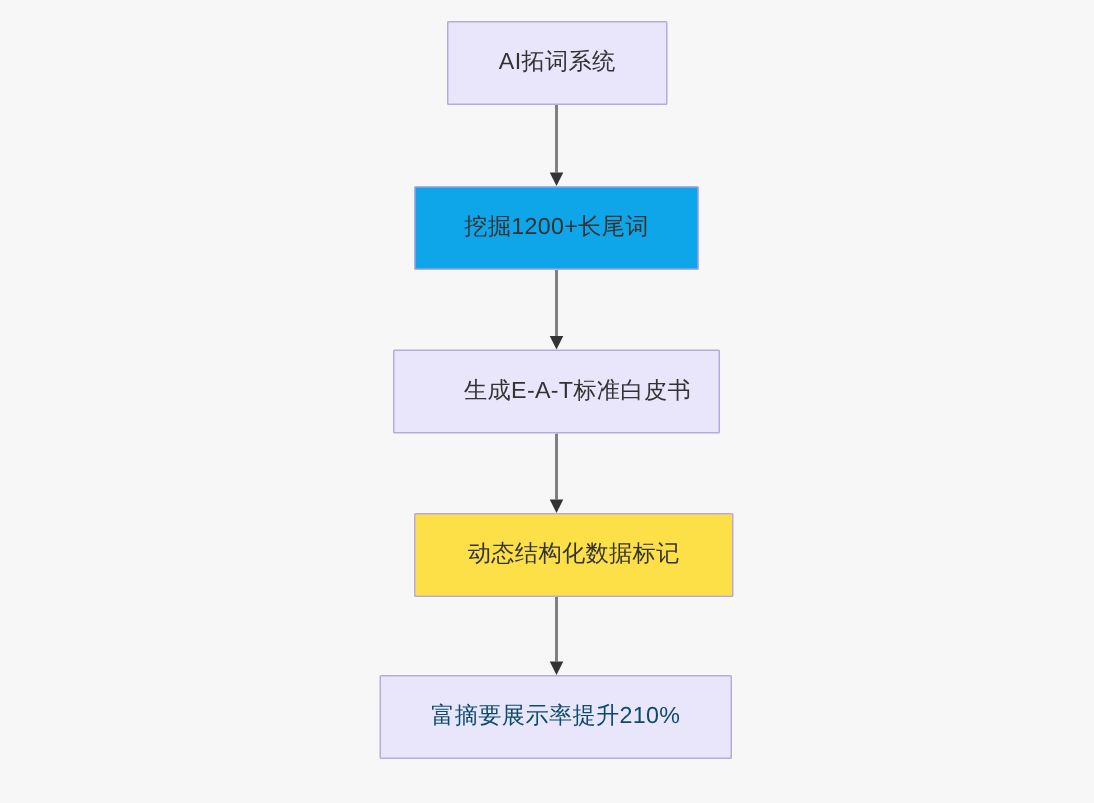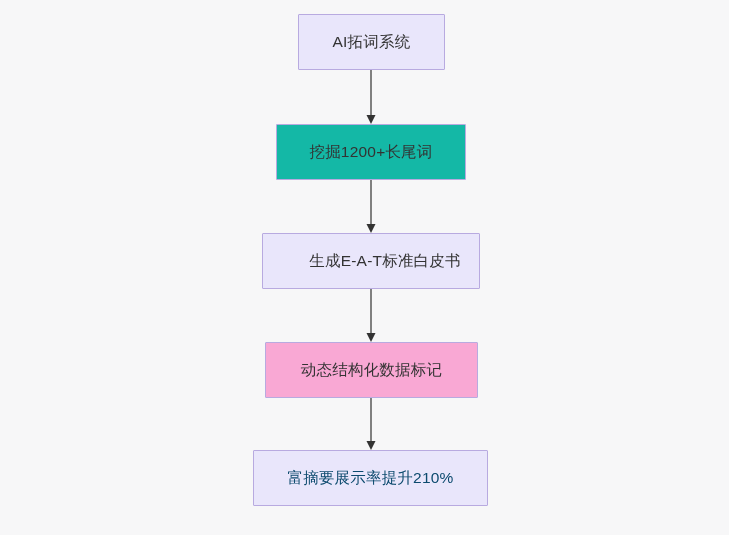"挖掘1200+长尾词" div.node { background: #14b8a6 -> #0ea5e9 }
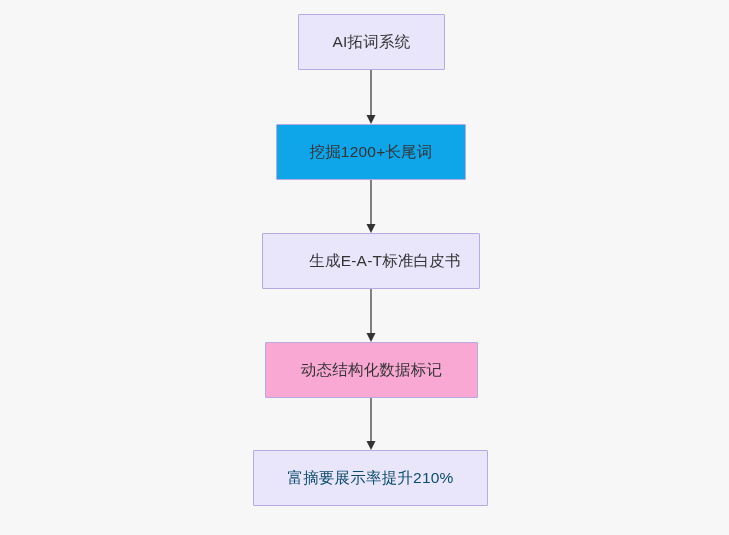"动态结构化数据标记" div.node { background: #f9a8d4 -> #fde047; left: 265px -> 276px }
